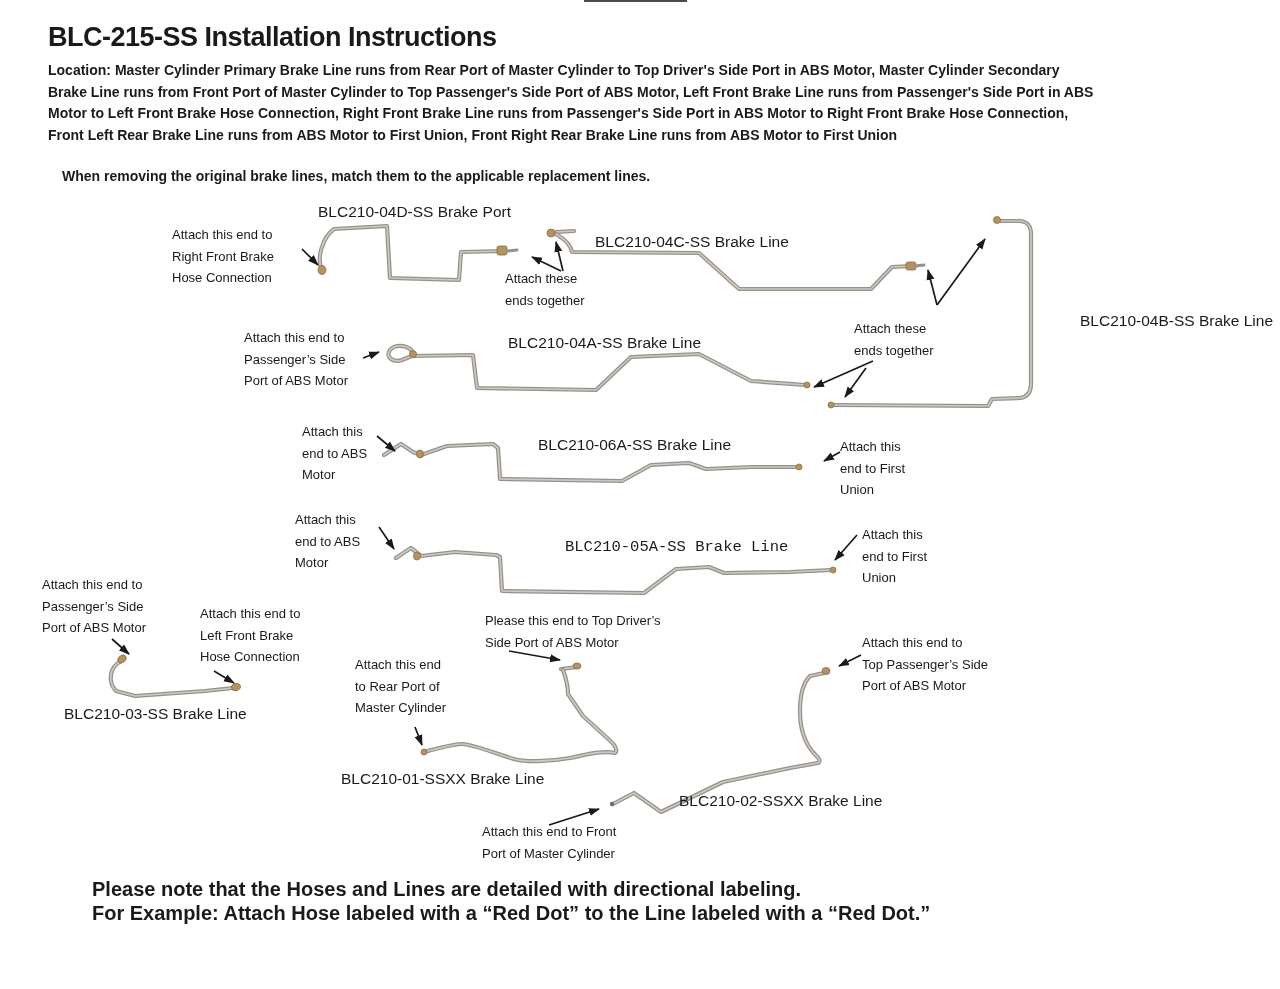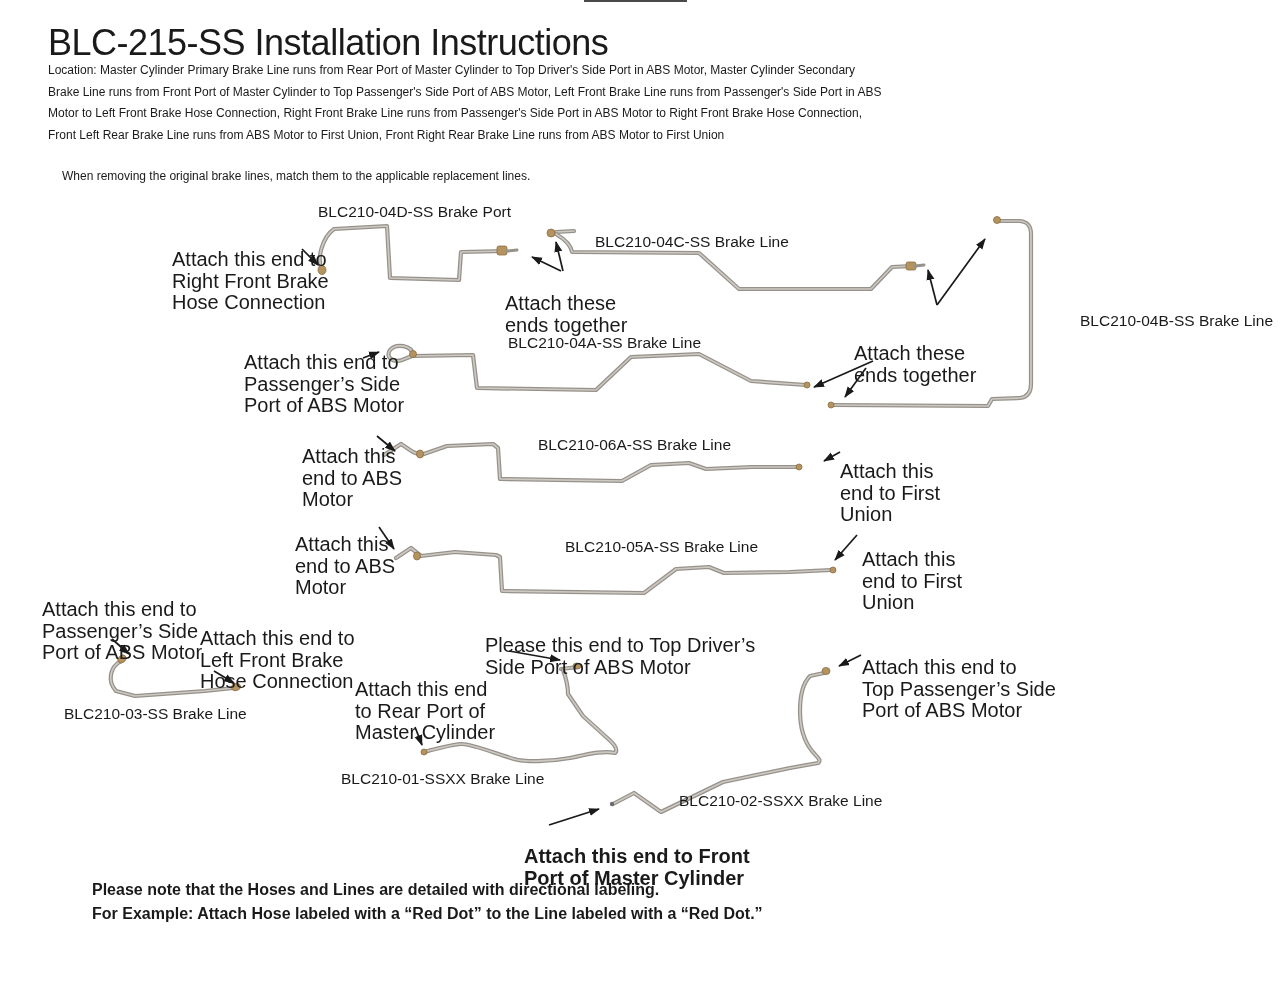"BLC-215-SS Installation Instructions" .title { font-size: 36px -> 27px; font-weight: 400 -> 700 }
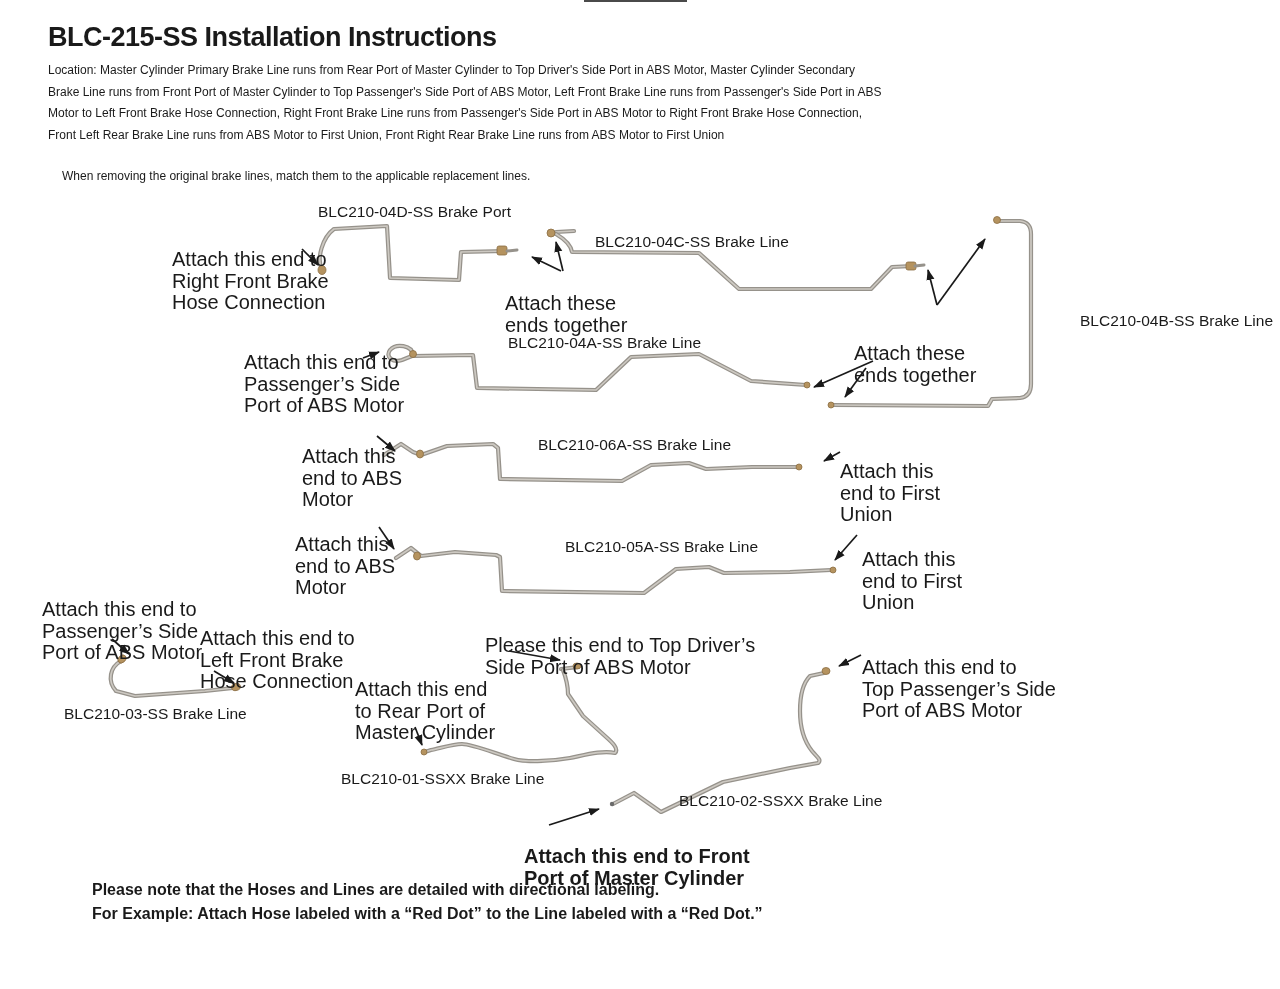"Location: Master Cylinder Primary Brake" .bold-block { font-size: 12px -> 14px; font-weight: 400 -> 700 }
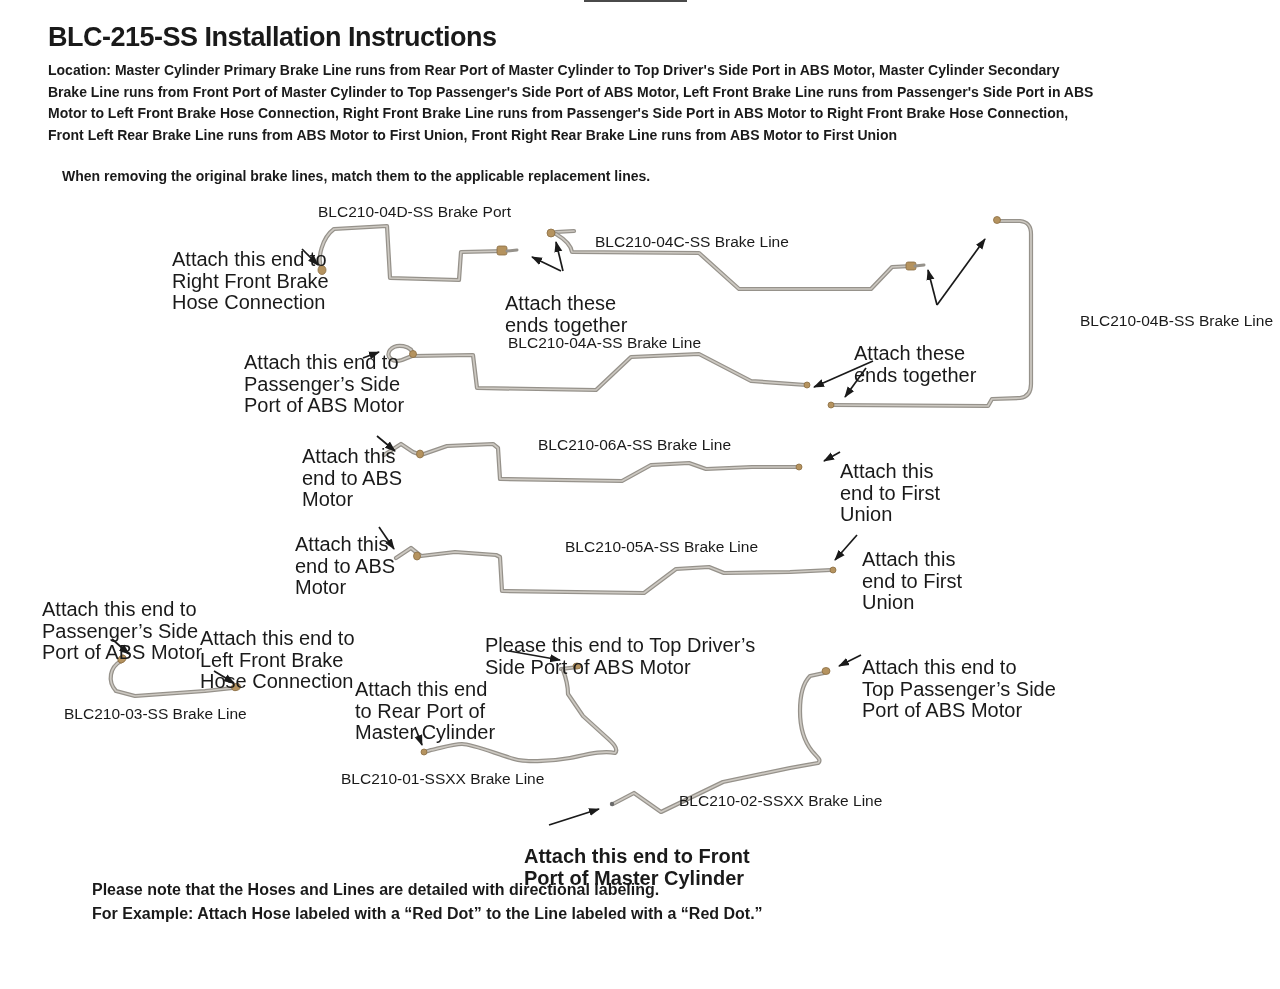"Attach this end to" .ann { font-size: 20px -> 13px; margin-top: 25px -> none }
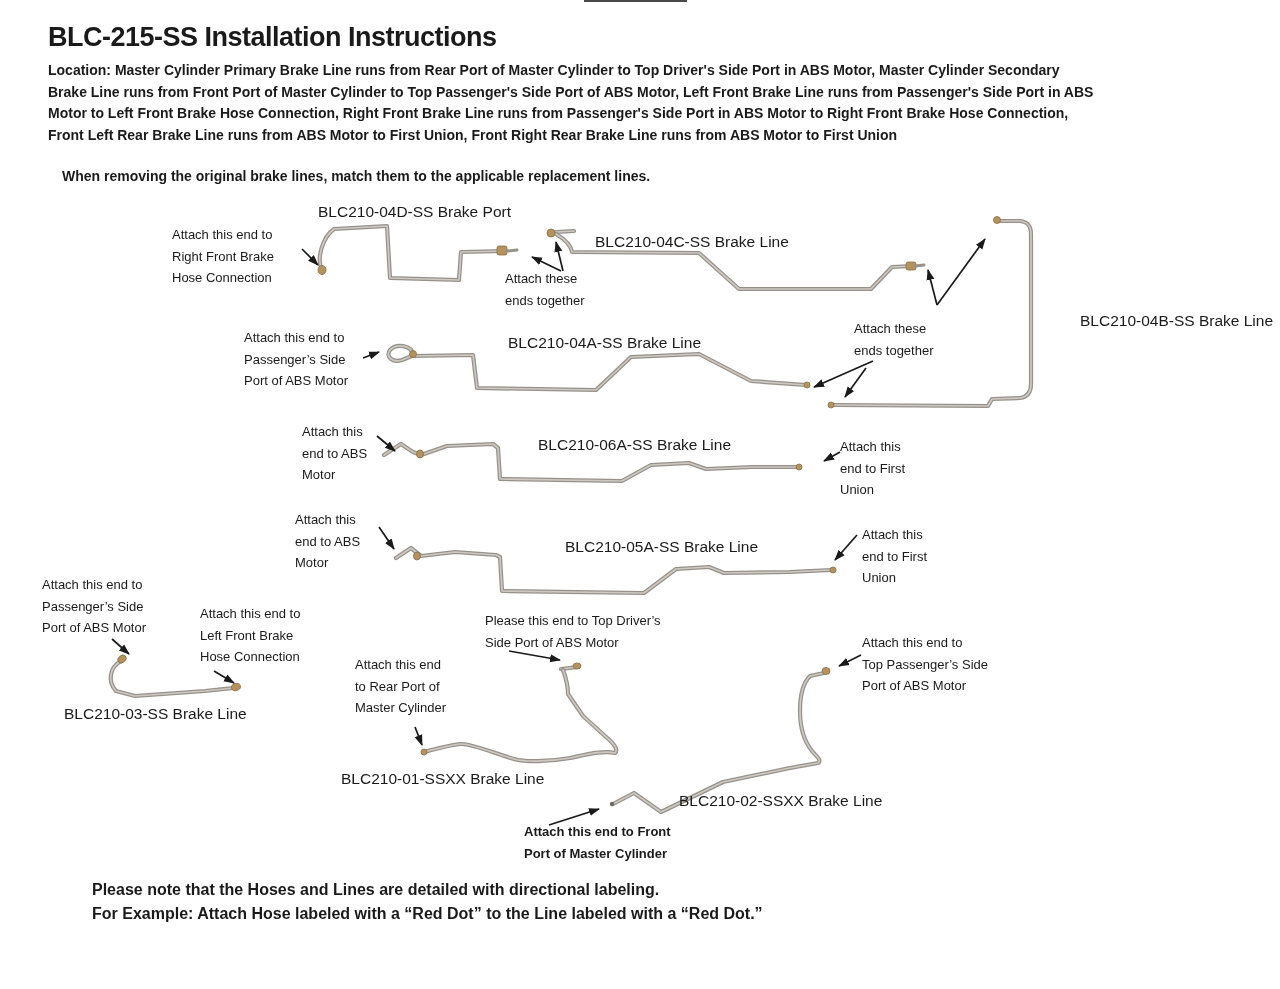"BLC210-05A-SS Brake Line" div.abs { font-family: none -> Liberation Mono, monospace }
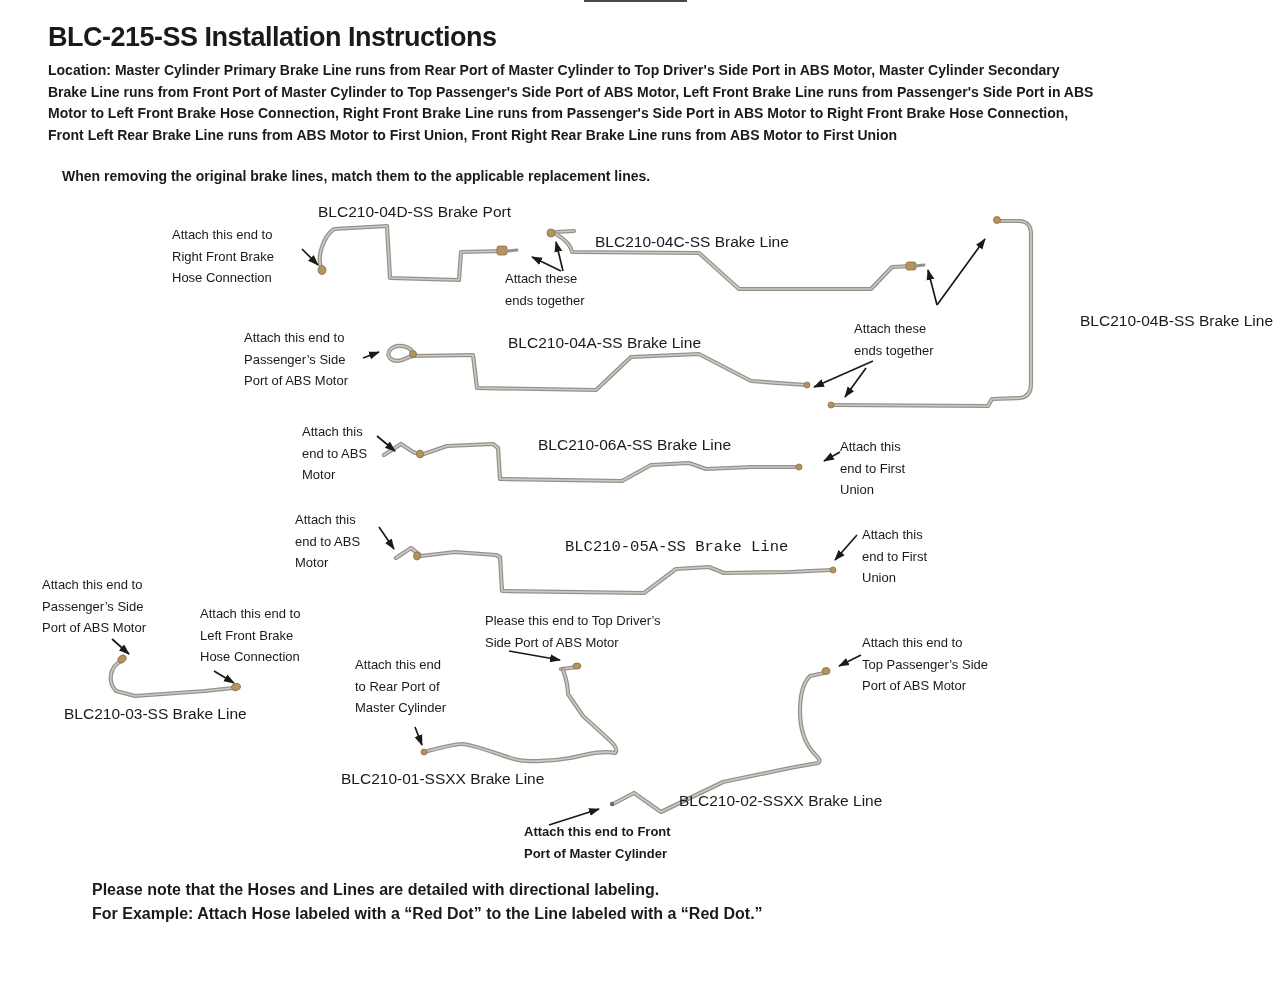"Attach this end to Front" div.abs { font-weight: bold -> none; left: 524px -> 482px }
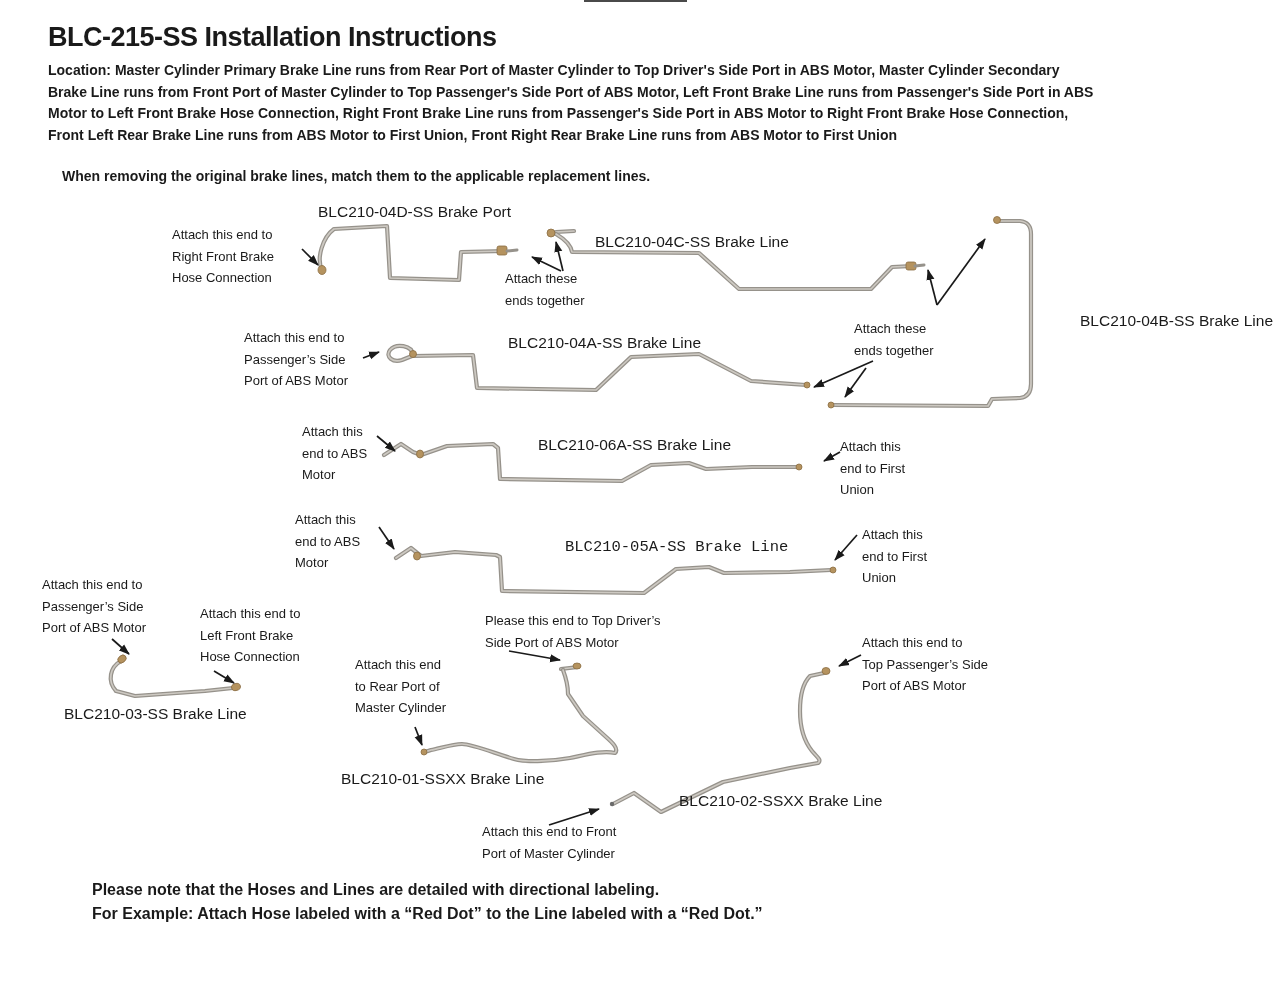"Please note that the Hoses" .footer { font-size: 16px -> 20px }
